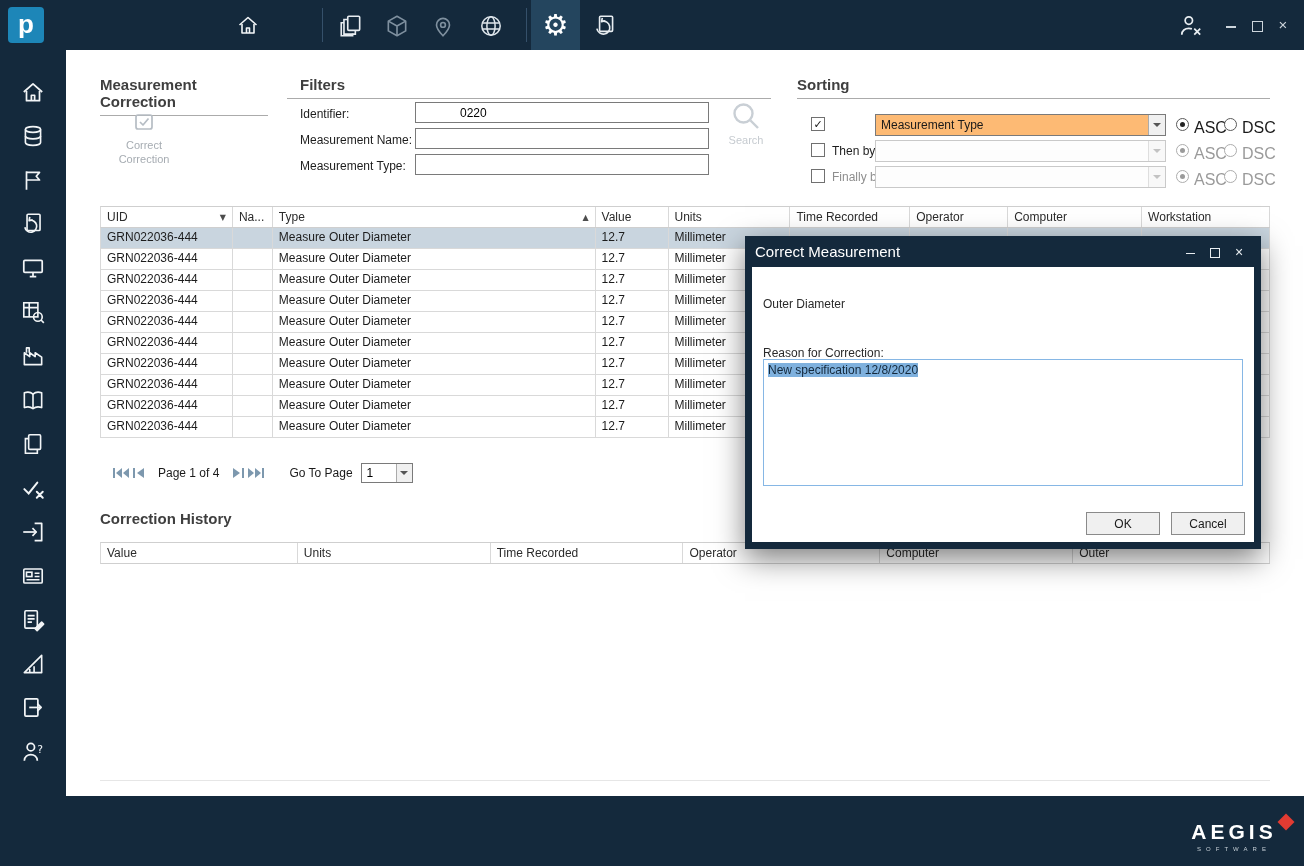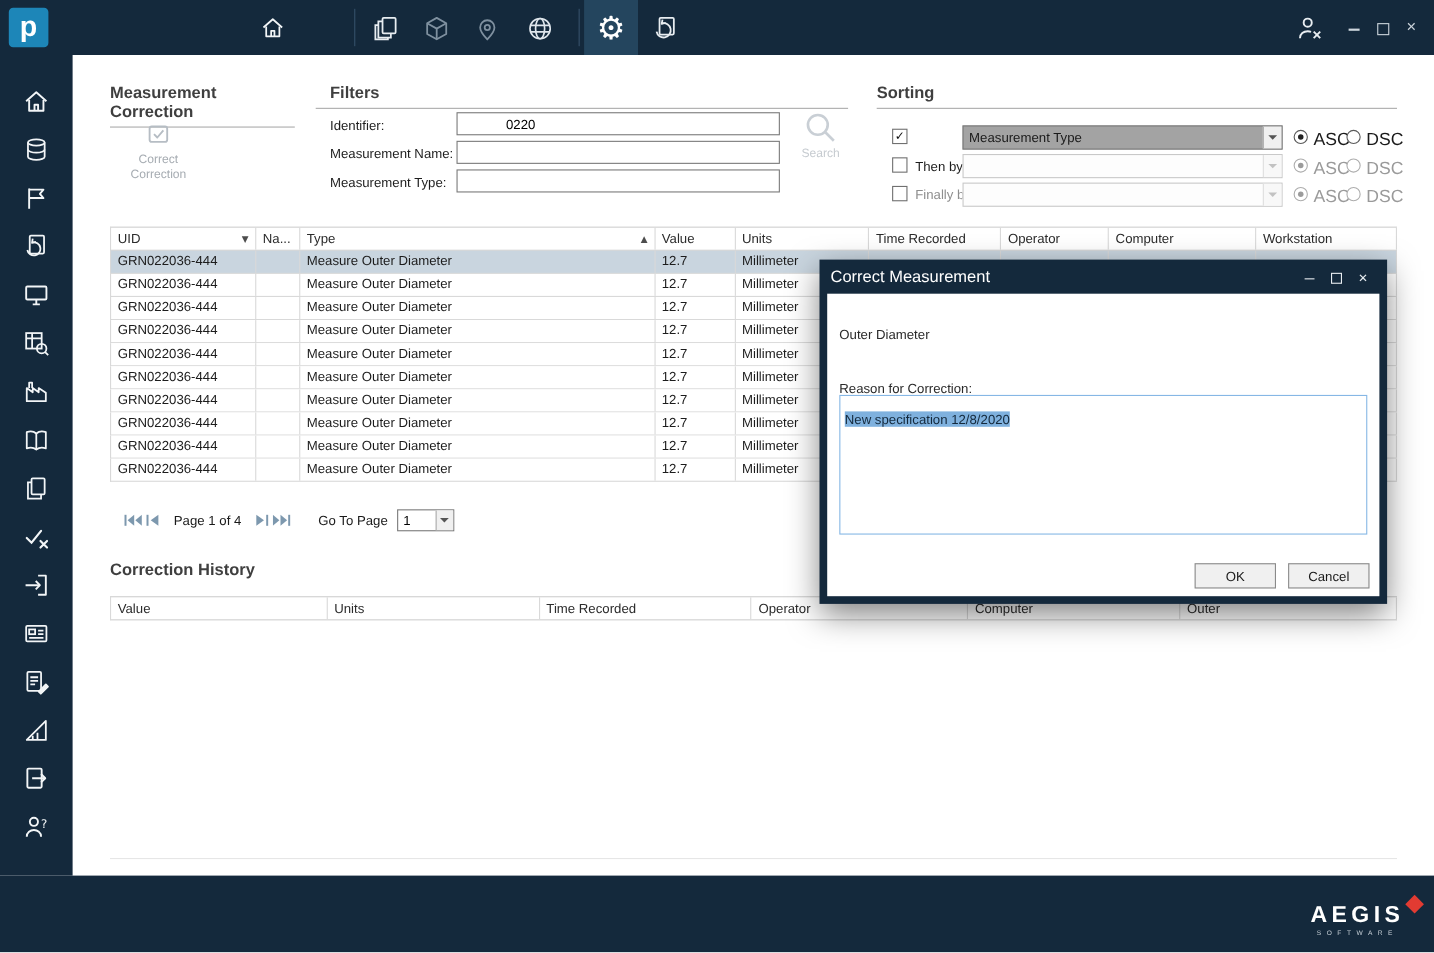"Measurement Type" .combo { background: #a3a3a3 -> #fdba74 }
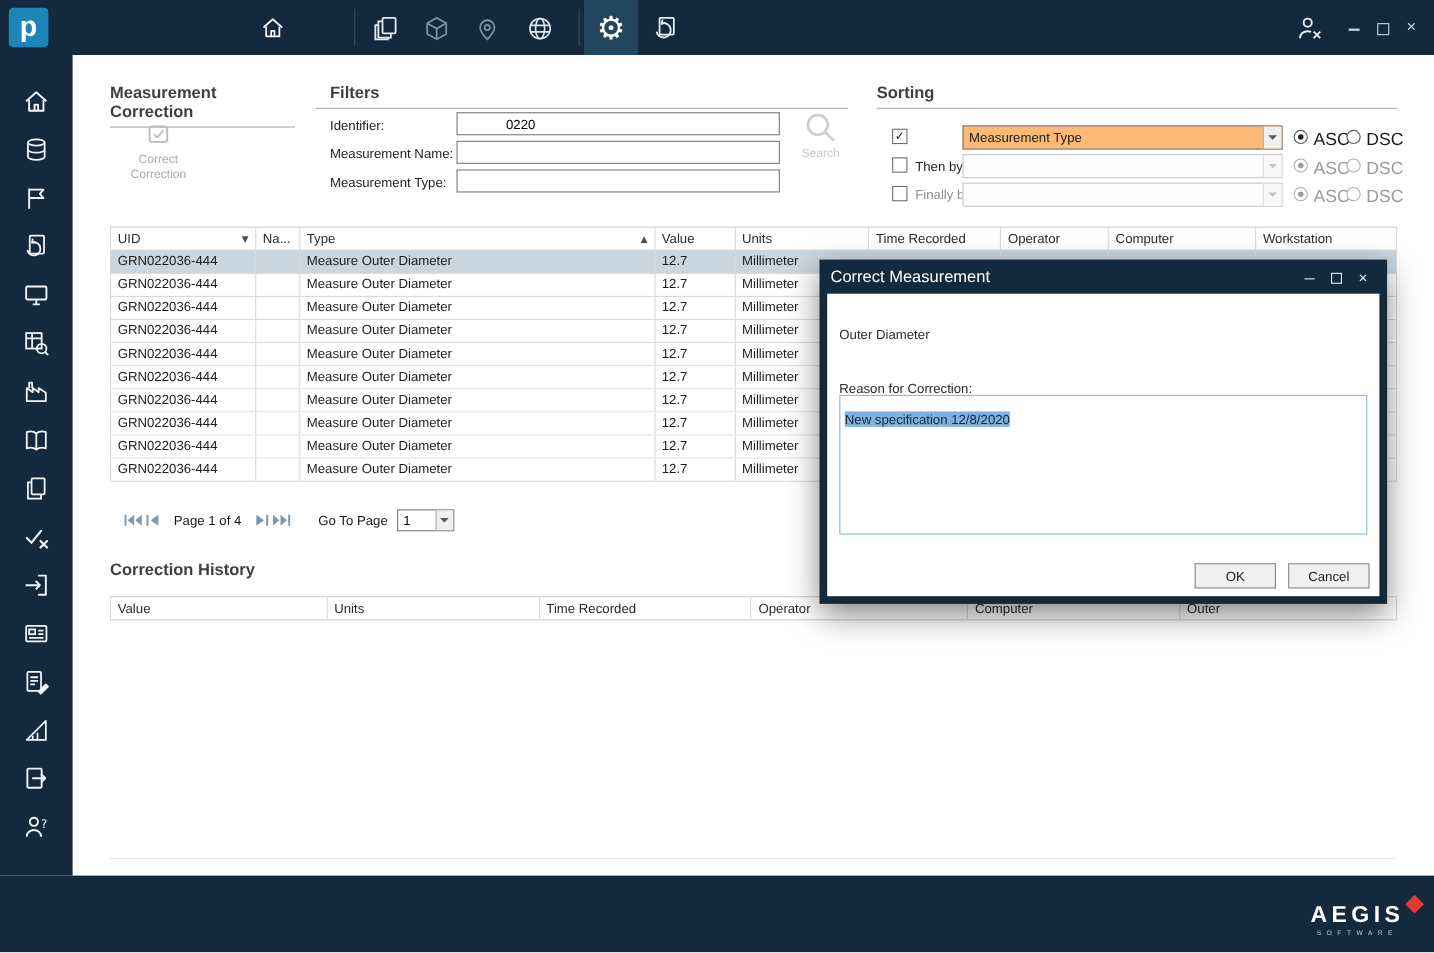"New specification 12/8/2020" .reason-box { padding: 14px 4px -> 3px 4px }
